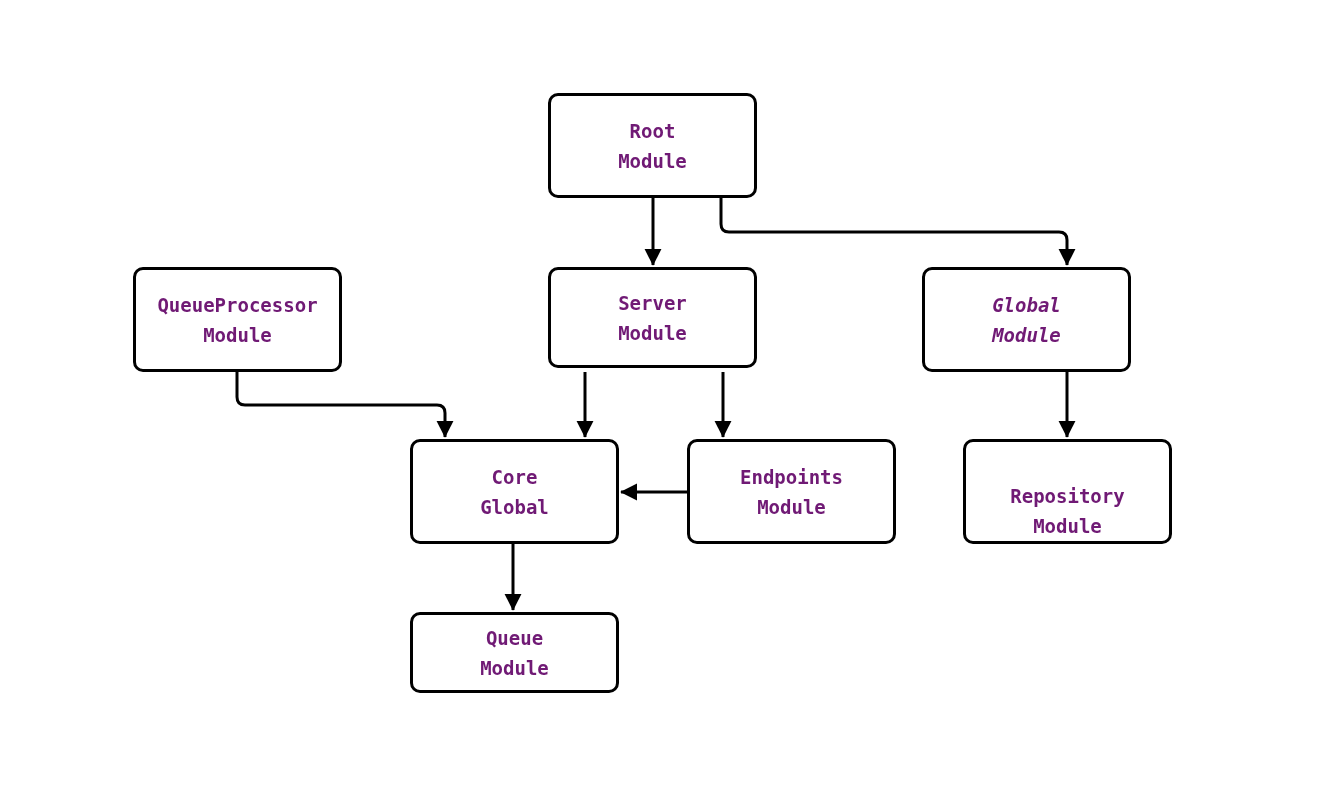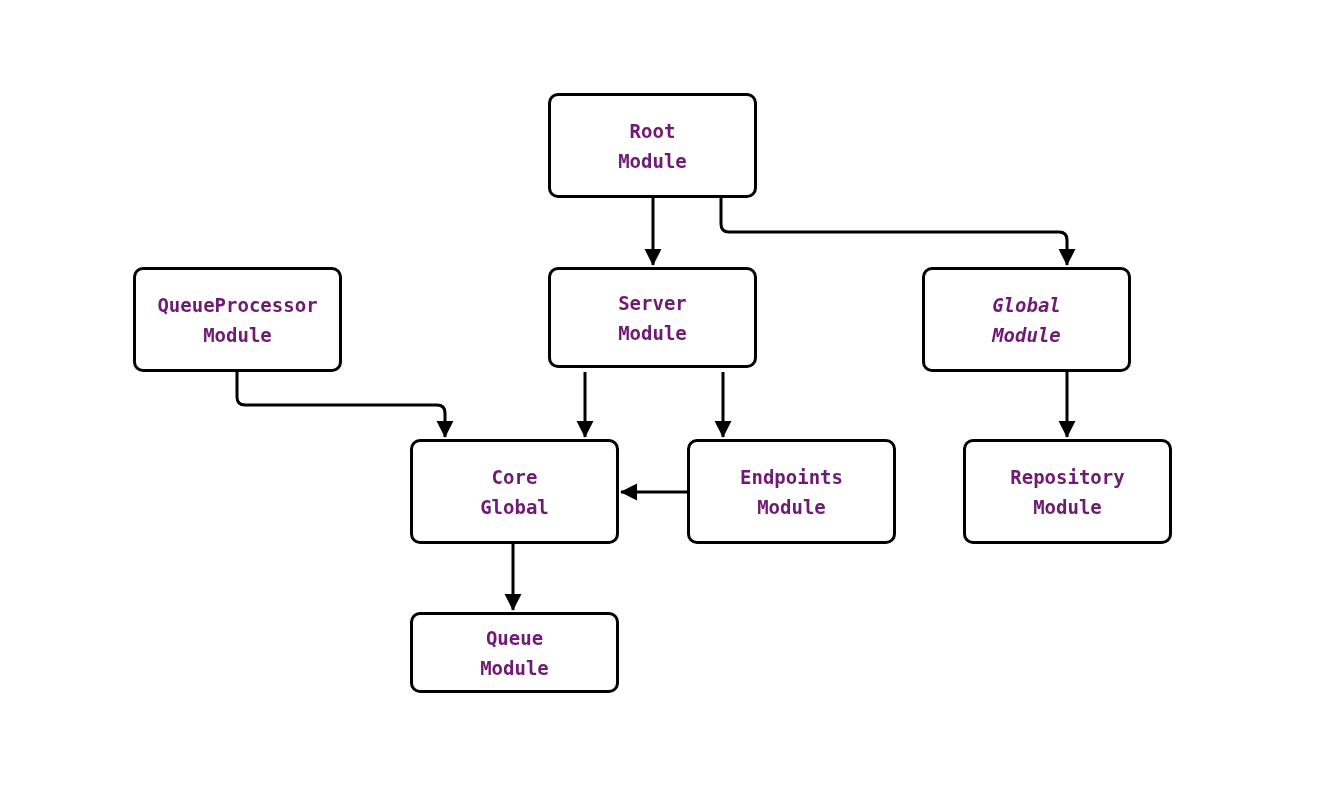"Repository" div.node { align-items: none -> flex-end }
